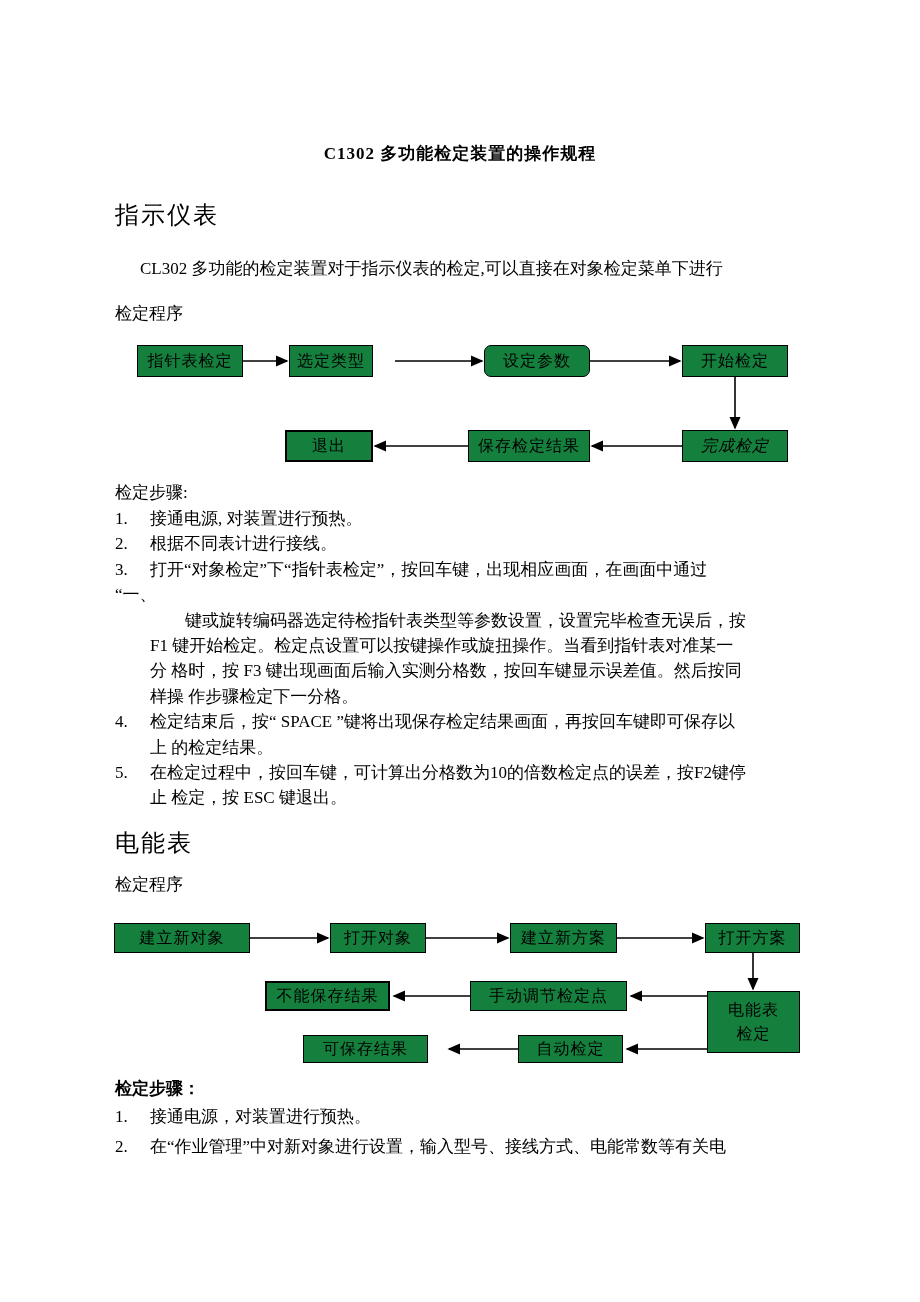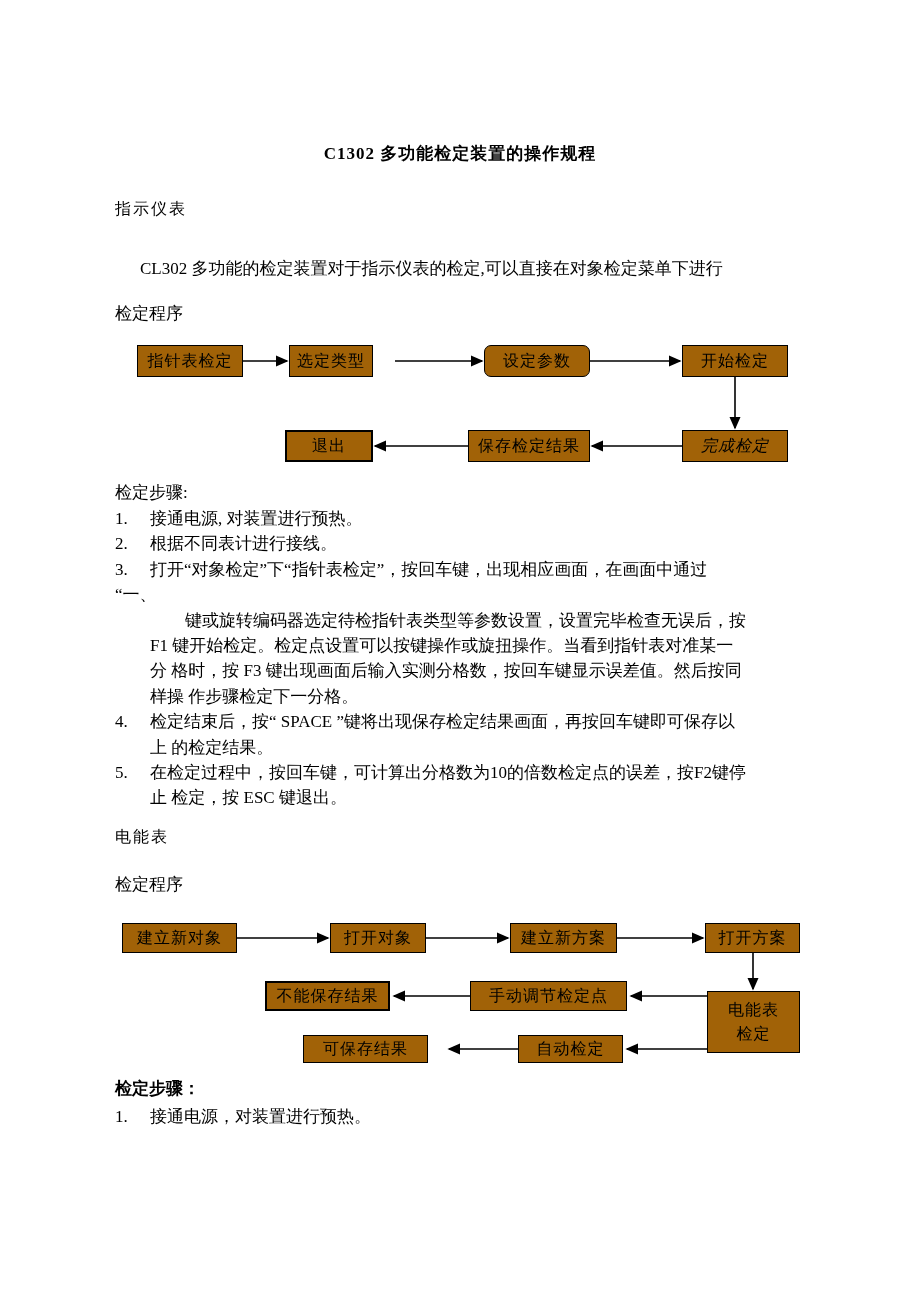"指示仪表" .sec-heading { font-size: 16px -> 24px }
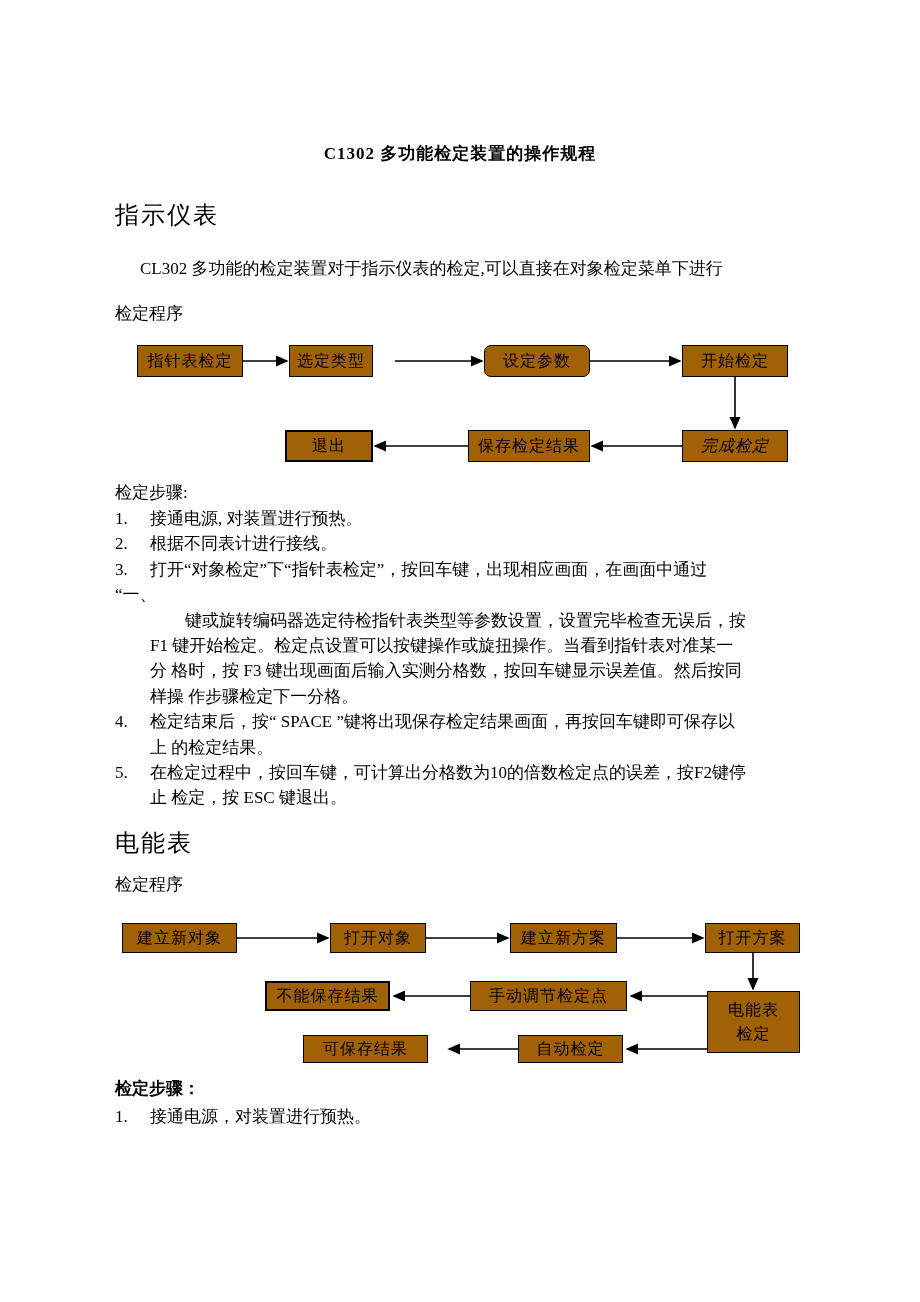"指针表检定" .fbox { background: #a16207 -> #15803d }
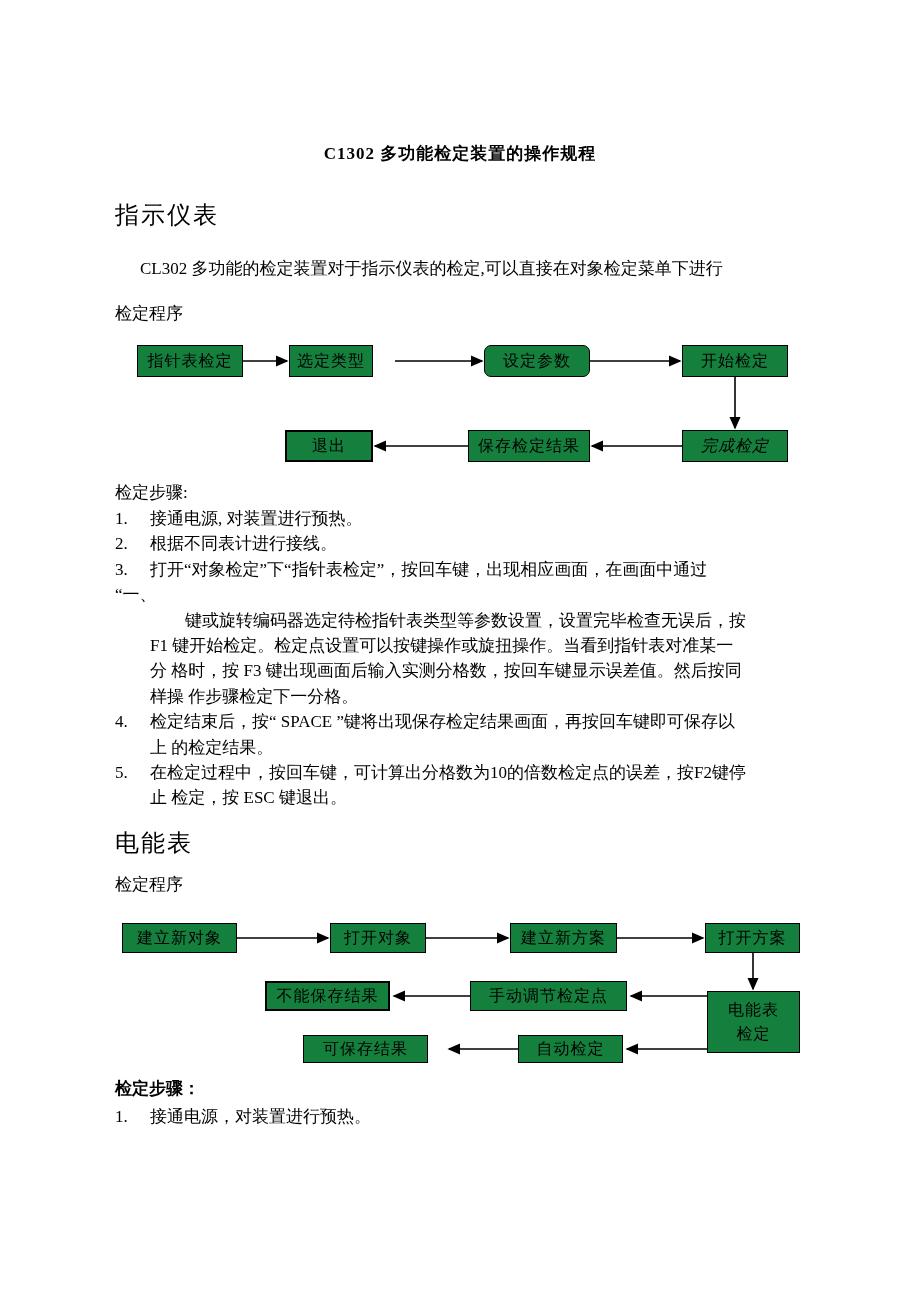"建立新对象" div.fbox { left: 122px -> 114px; width: 115px -> 136px }
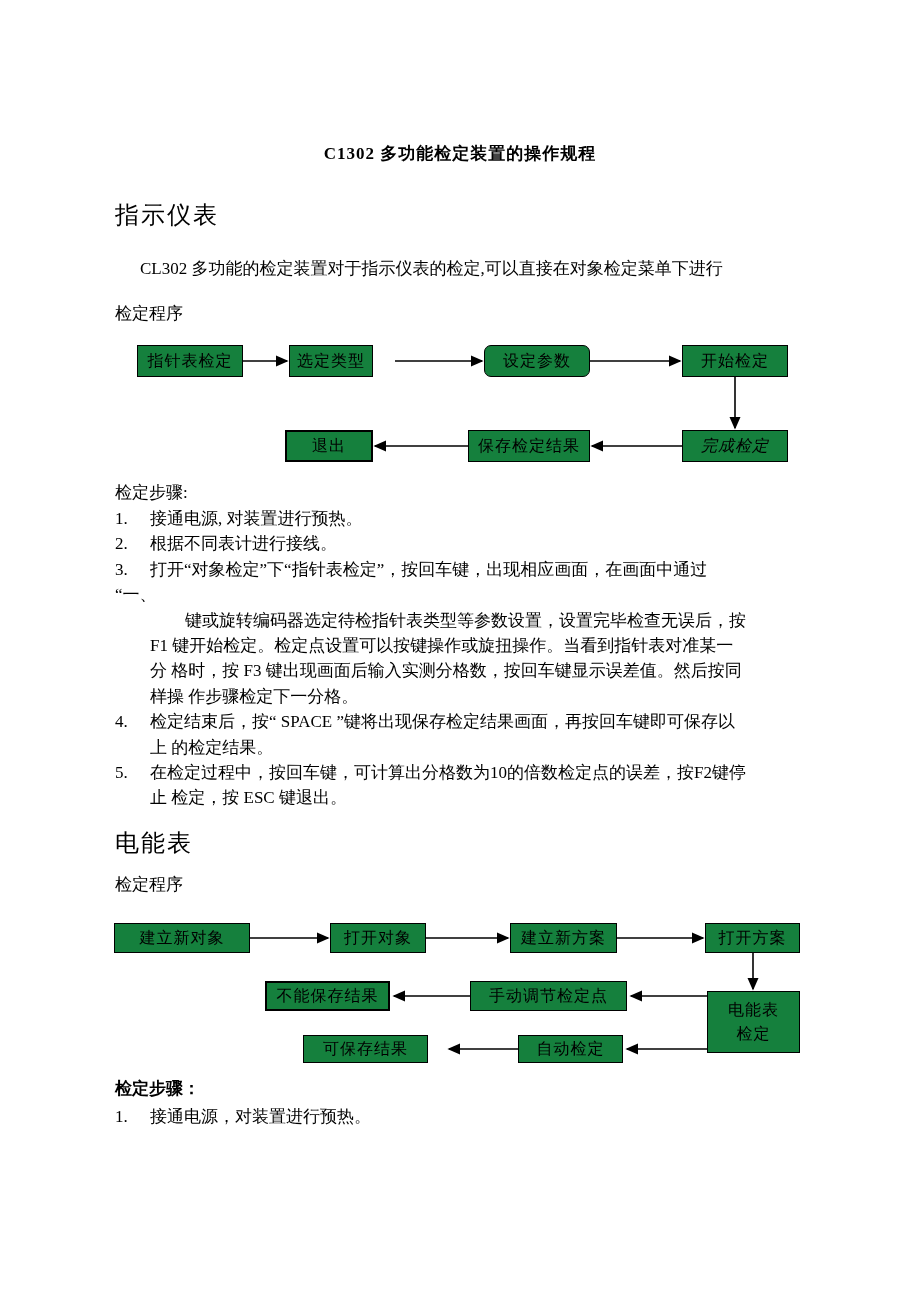"2. 在“作业管理”中对新对象进行设置，输入型号、接线方式、电能常数等有关电" div.ln { html: none -> <div><span>2.</span><span>在“作业管理”中对新对象进行设置，输入型号、接线方式、电能常数等有关电</span></div> }
